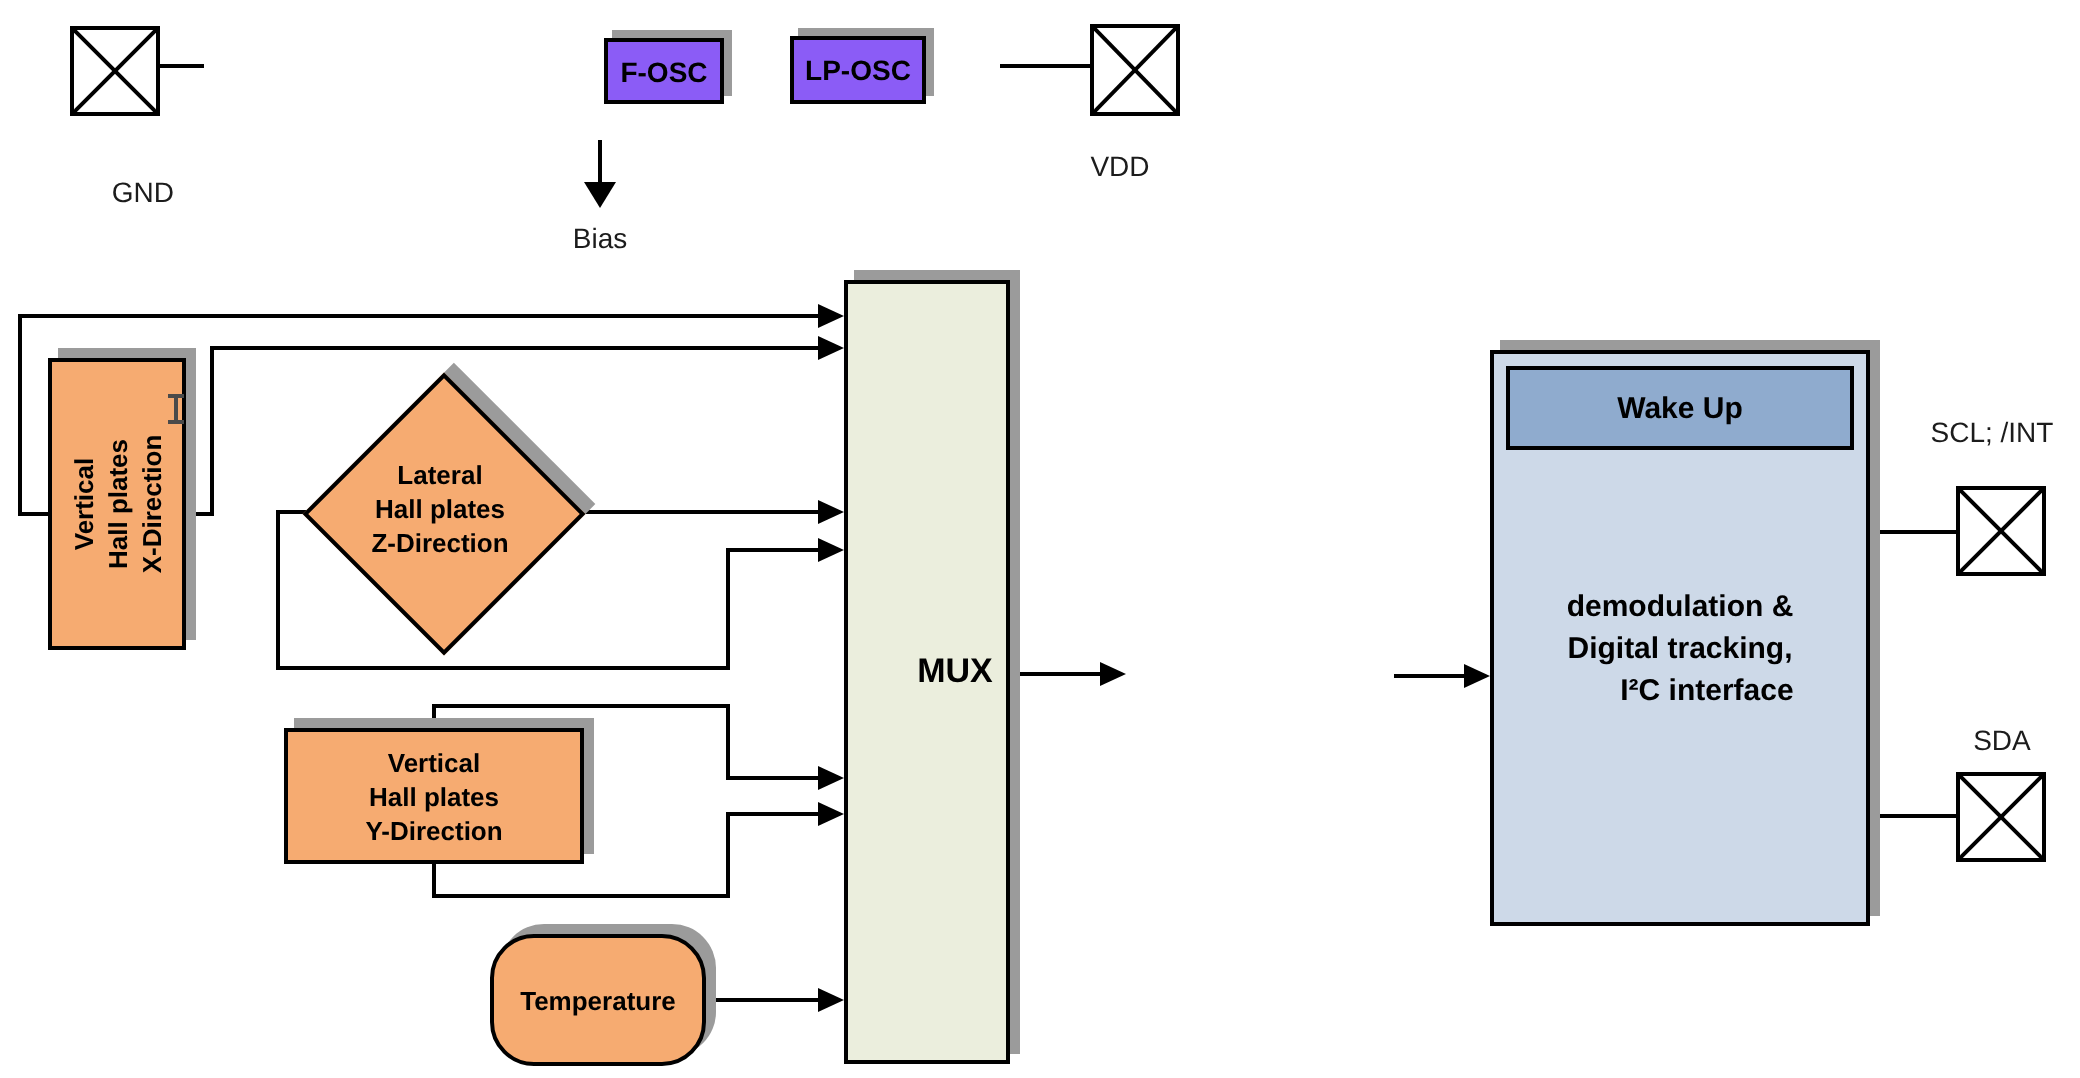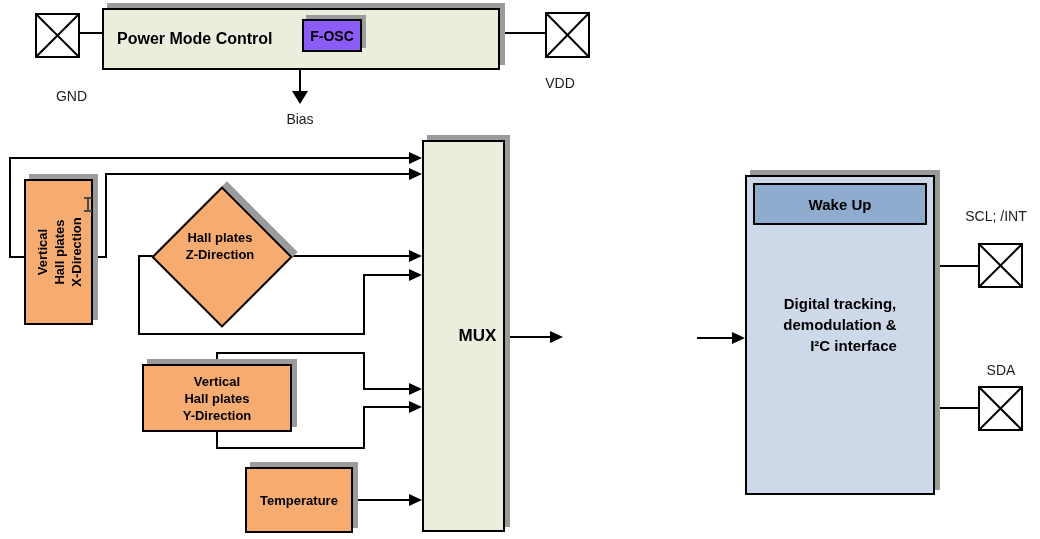"Power Mode Control" div.blk { html: <div> <span>Power Mode Control</span> </div> -> none }
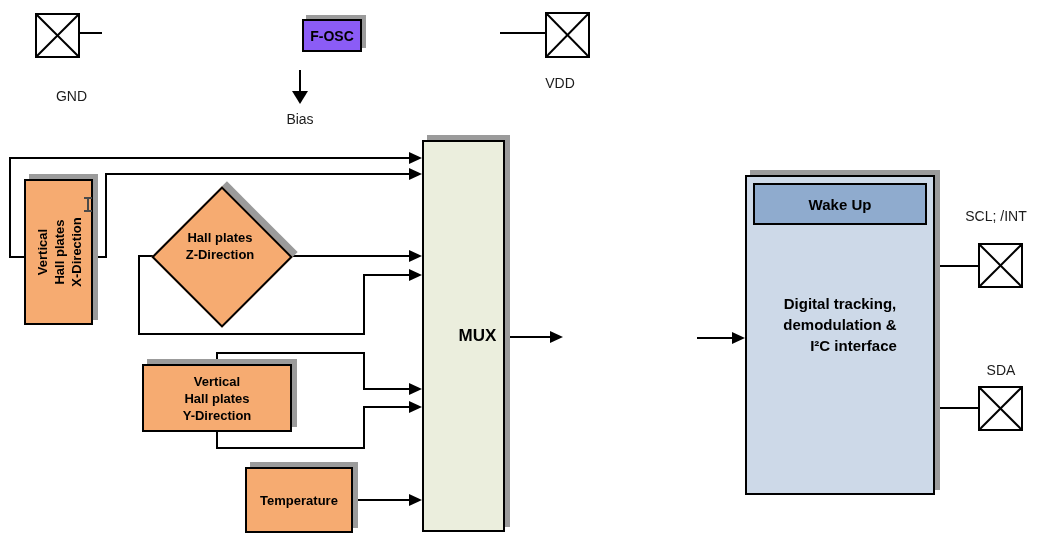"LP-OSC" div.blk { html: none -> <div> <span>LP-OSC</span> </div> }
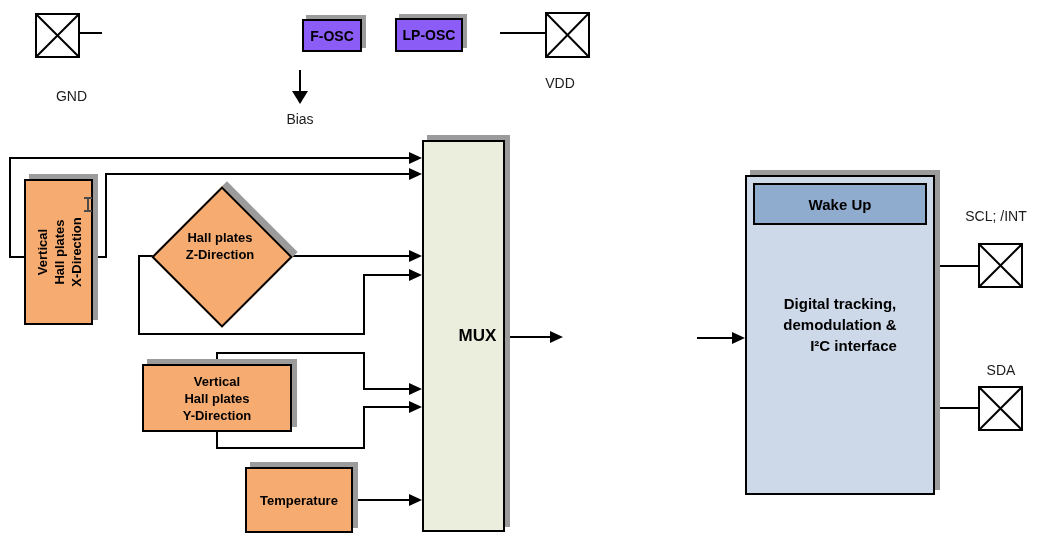"Wake Up" div.blk { height: 320px -> 288px }
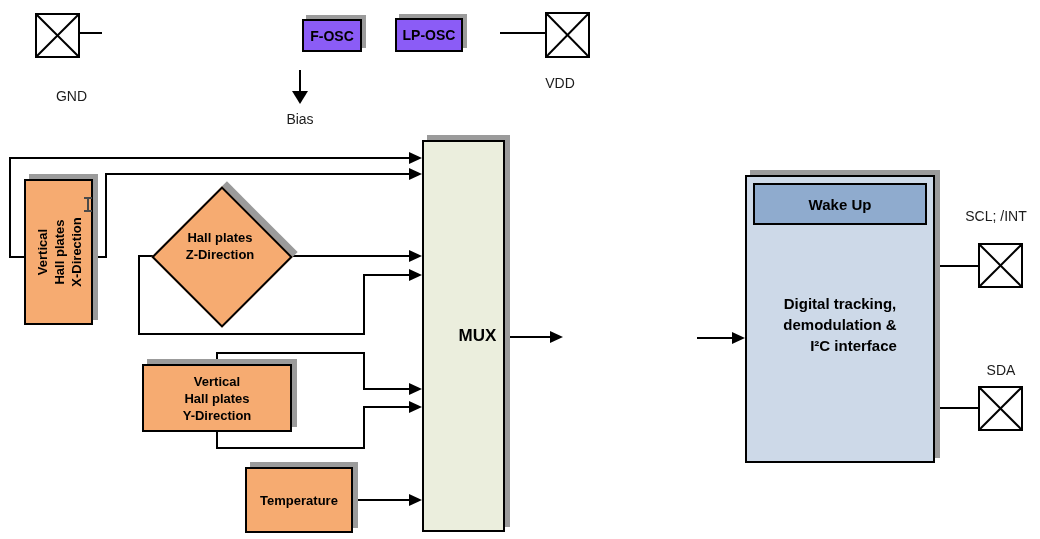"Lateral" span { html: none -> <span>Lateral</span> }
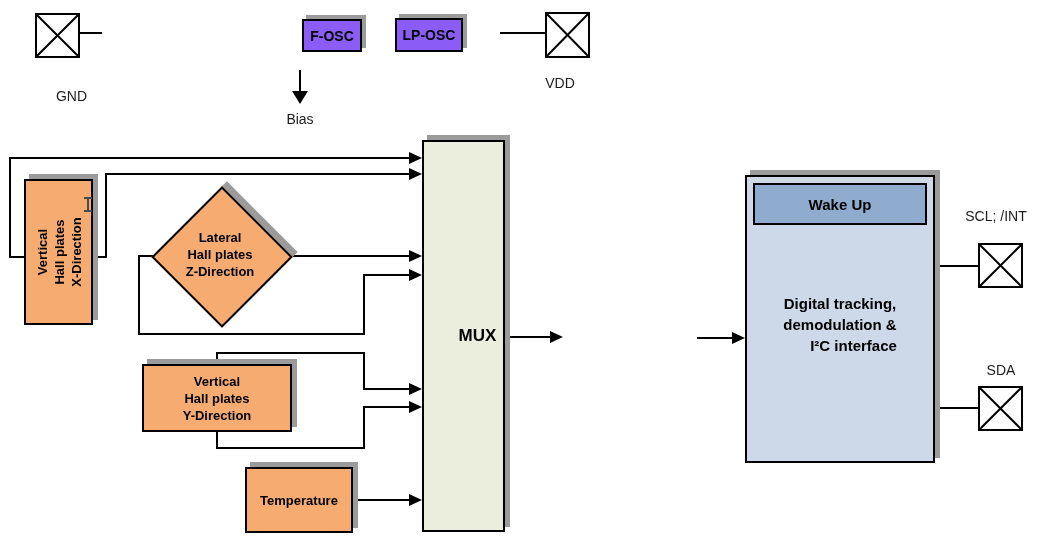"Digital tracking," span { order: before "demodulation &" -> after "demodulation &" }
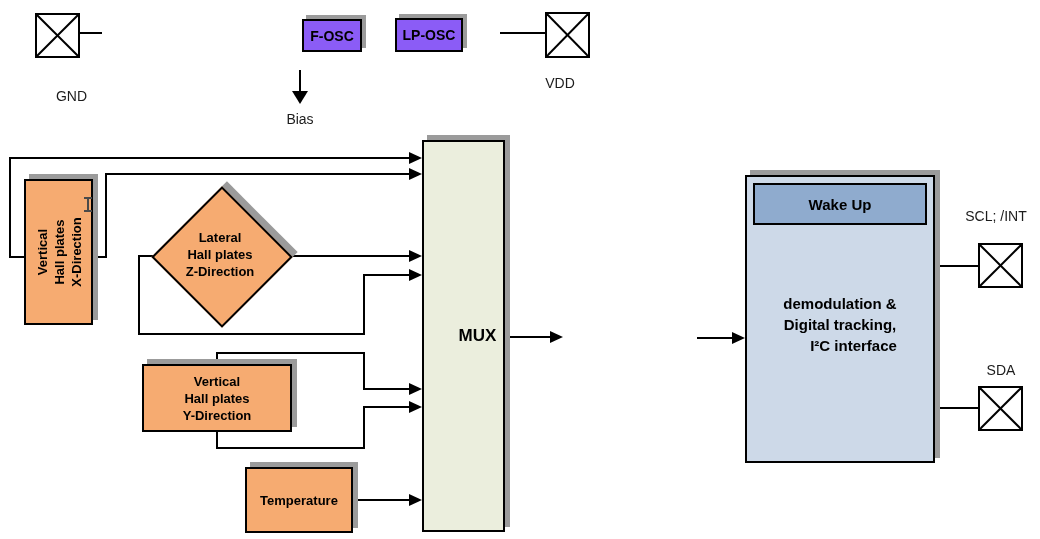"Temperature" div.blk { border-radius: none -> 22px }
